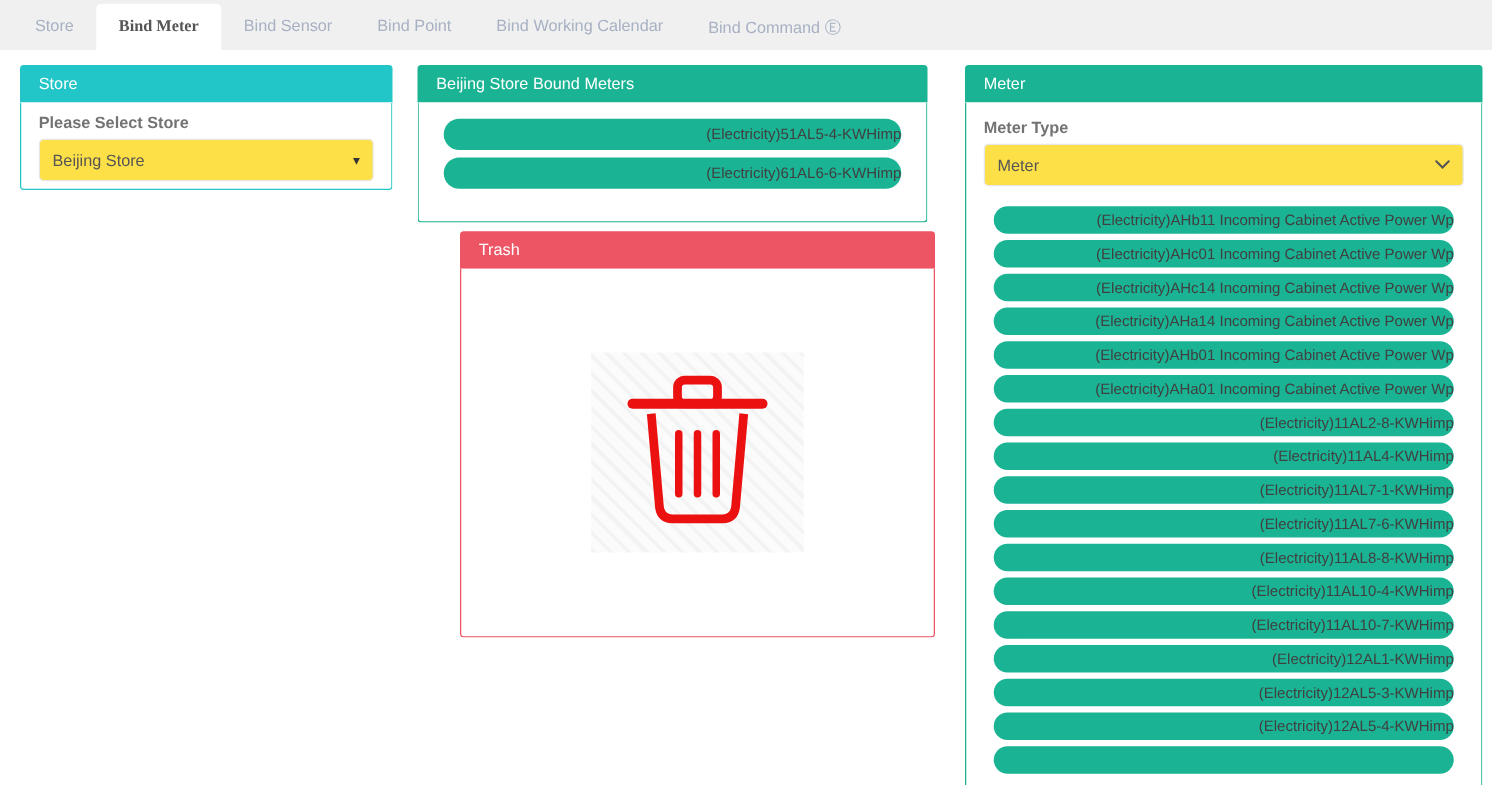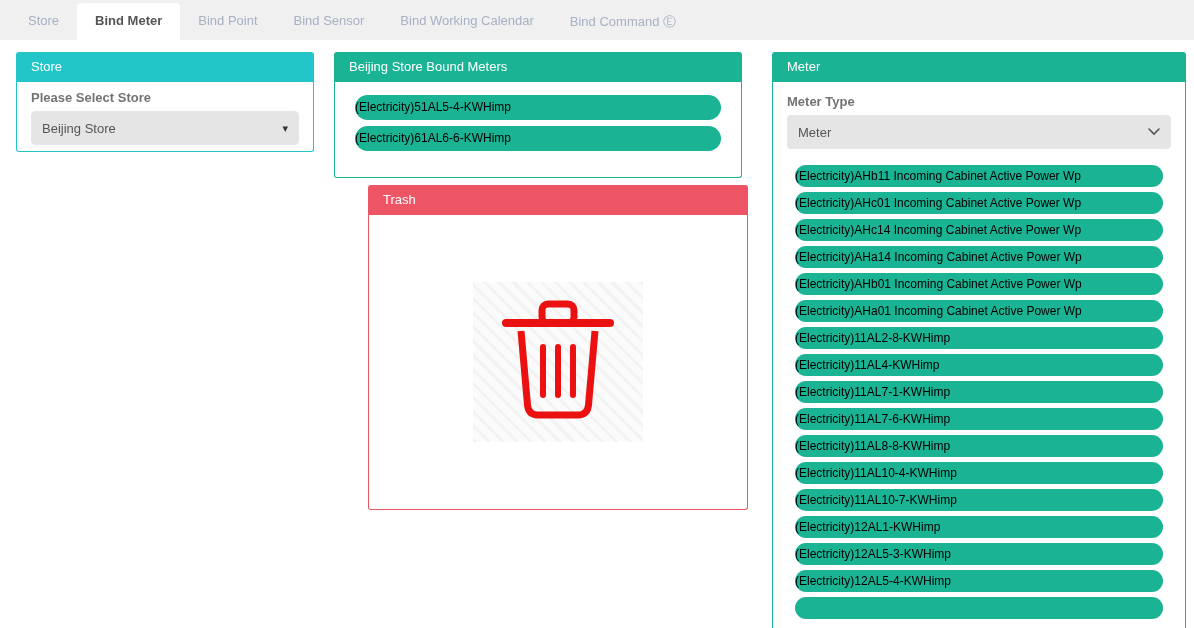"Bind Meter" .tab.active { font-family: none -> Liberation Serif, serif }
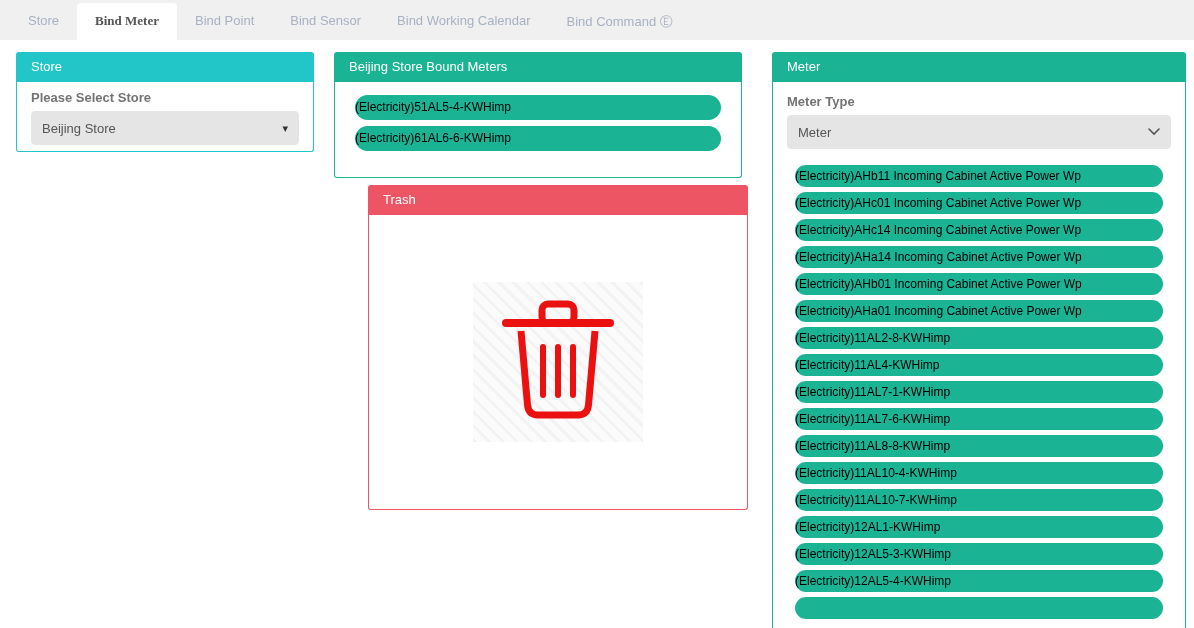"Bind Point" div.tab { order: before "Bind Sensor" -> after "Bind Sensor" }
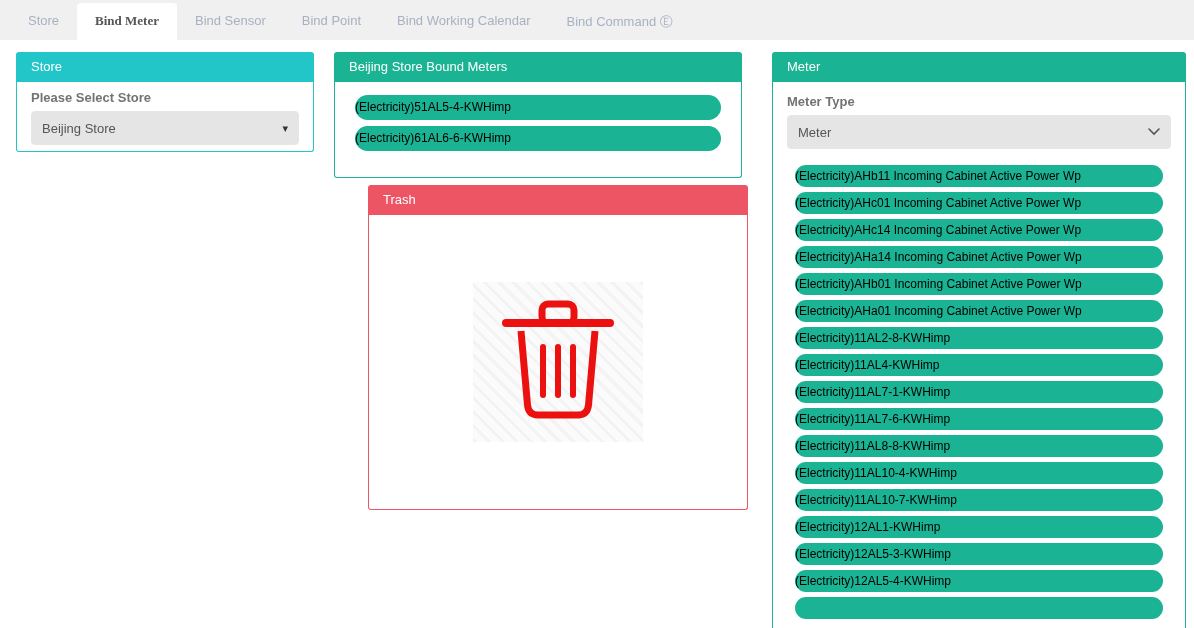"(Electricity)51AL5-4-KWHimp" .pill { color: #000000 -> #404040; text-align: left -> right }
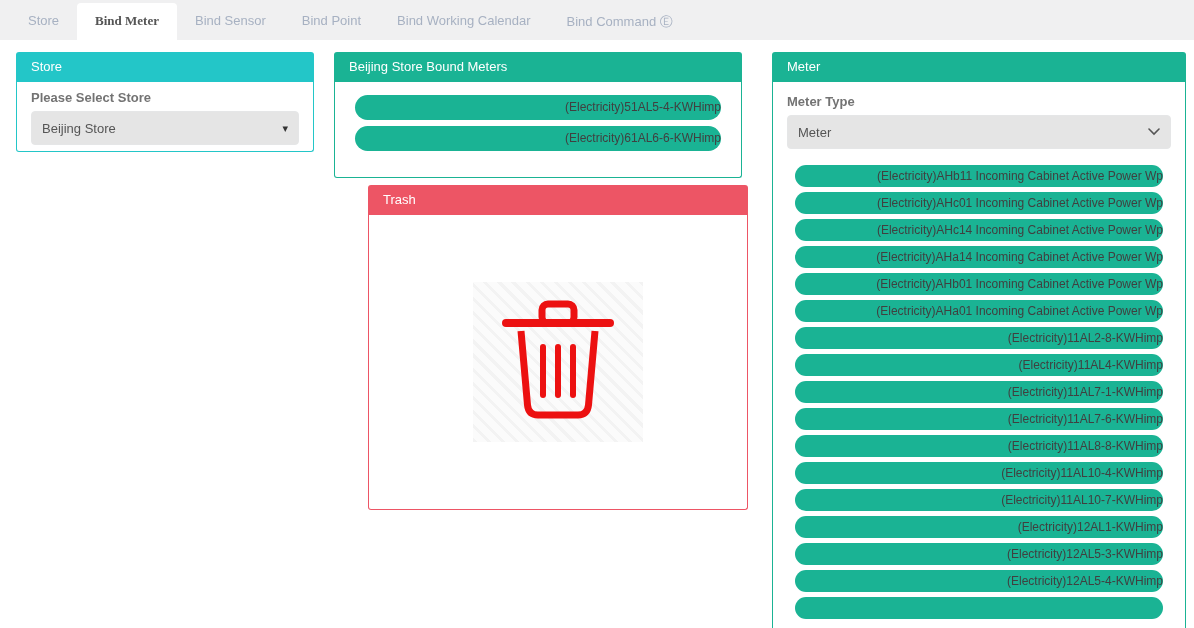"Beijing Store" .selectbox { background: #e5e5e5 -> #fde047 }
